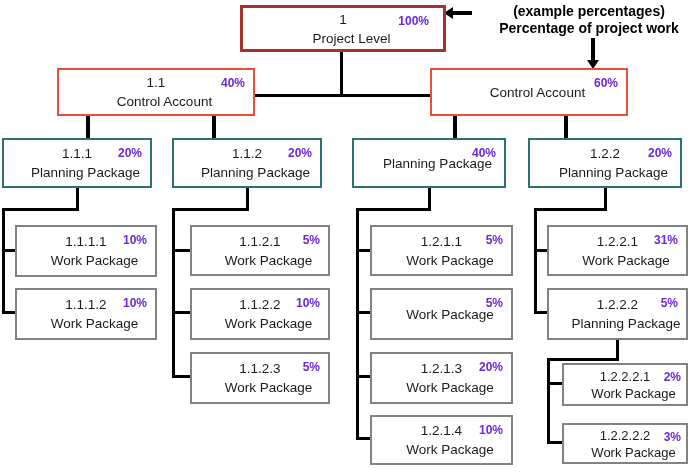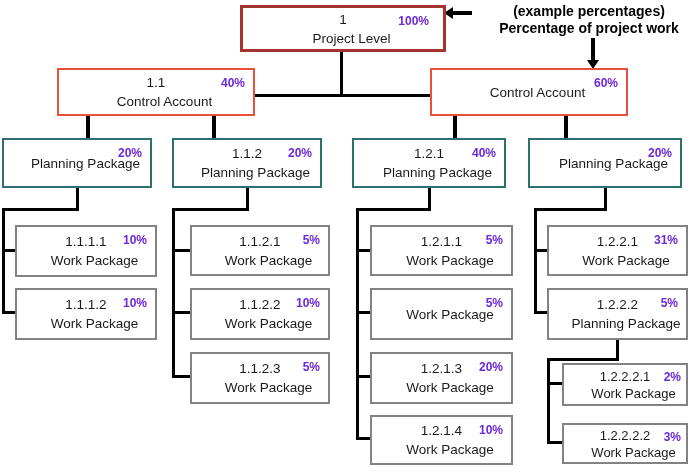"1.1.1" div.nid { html: none -> <div>1.1.1</div> }
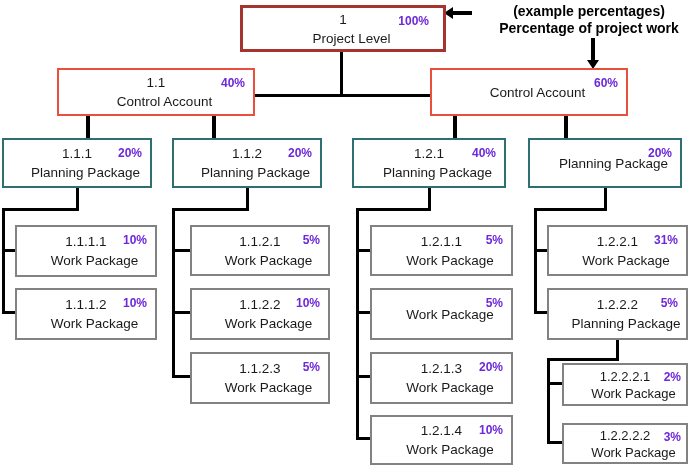"1.2.1" div.nid { html: <div>1.2.1</div> -> none }
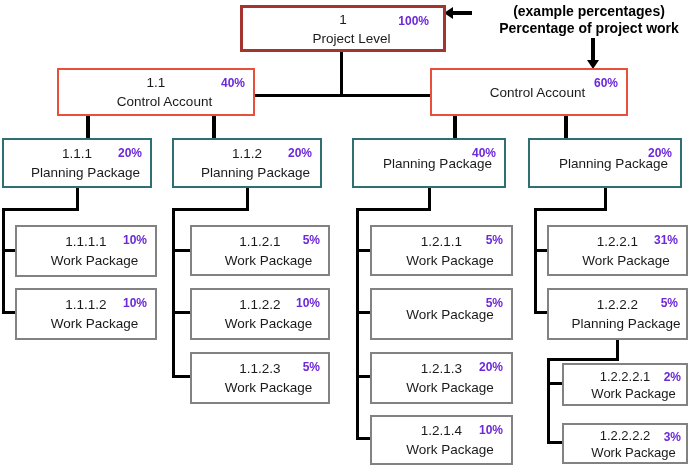"1.2.2" div.nid { html: none -> <div>1.2.2</div> }
